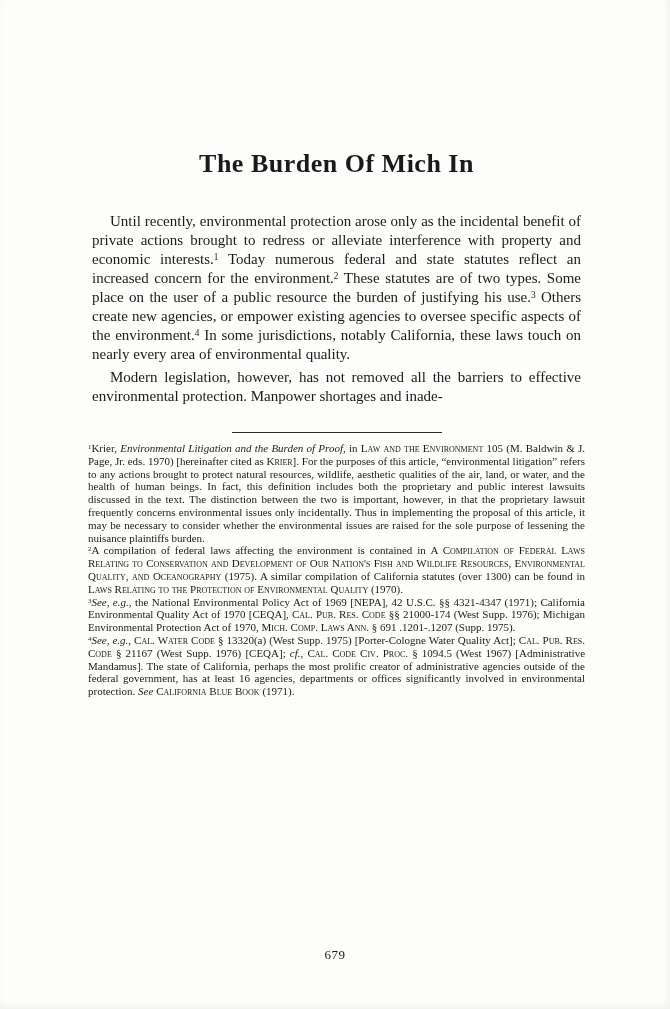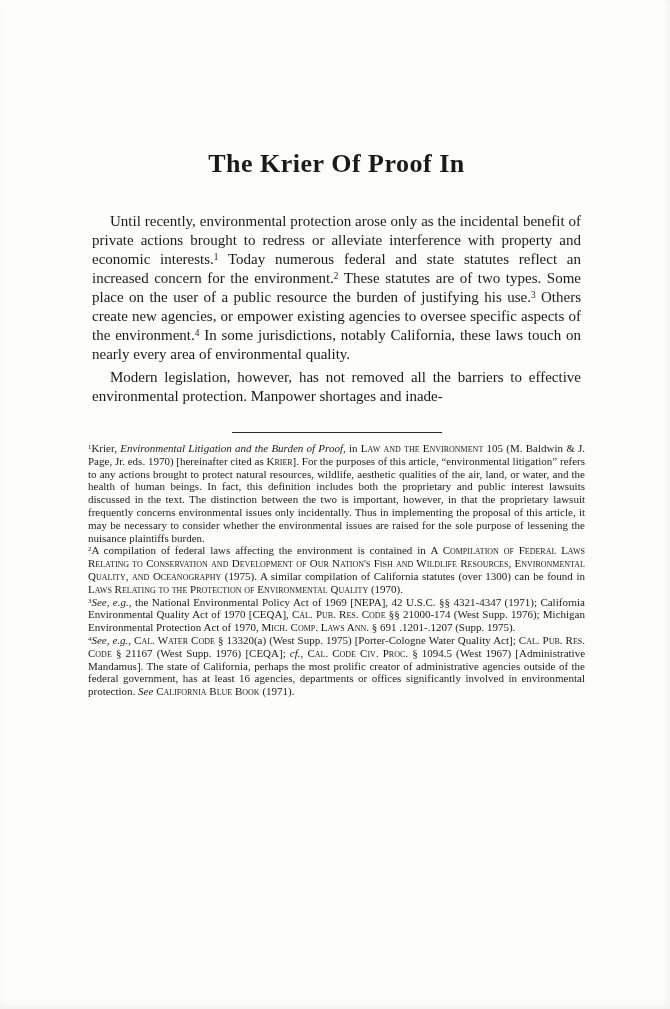"The Krier Of Proof In" div.title-line { text: Krier Of Proof -> Burden Of Mich }
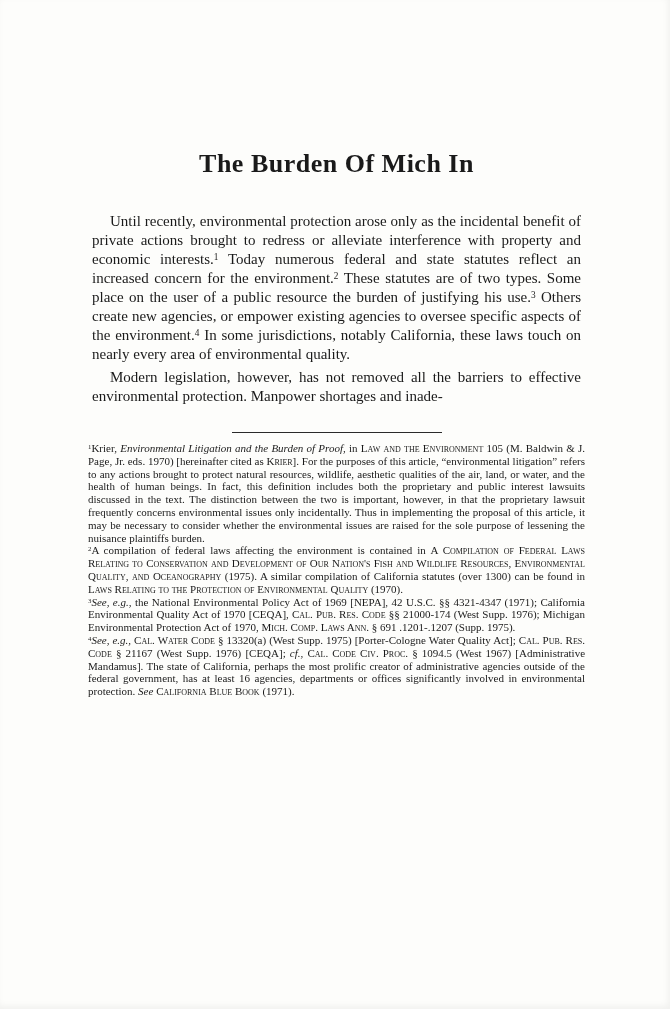"679" div.page-number { html: none -> <div>679</div> }
